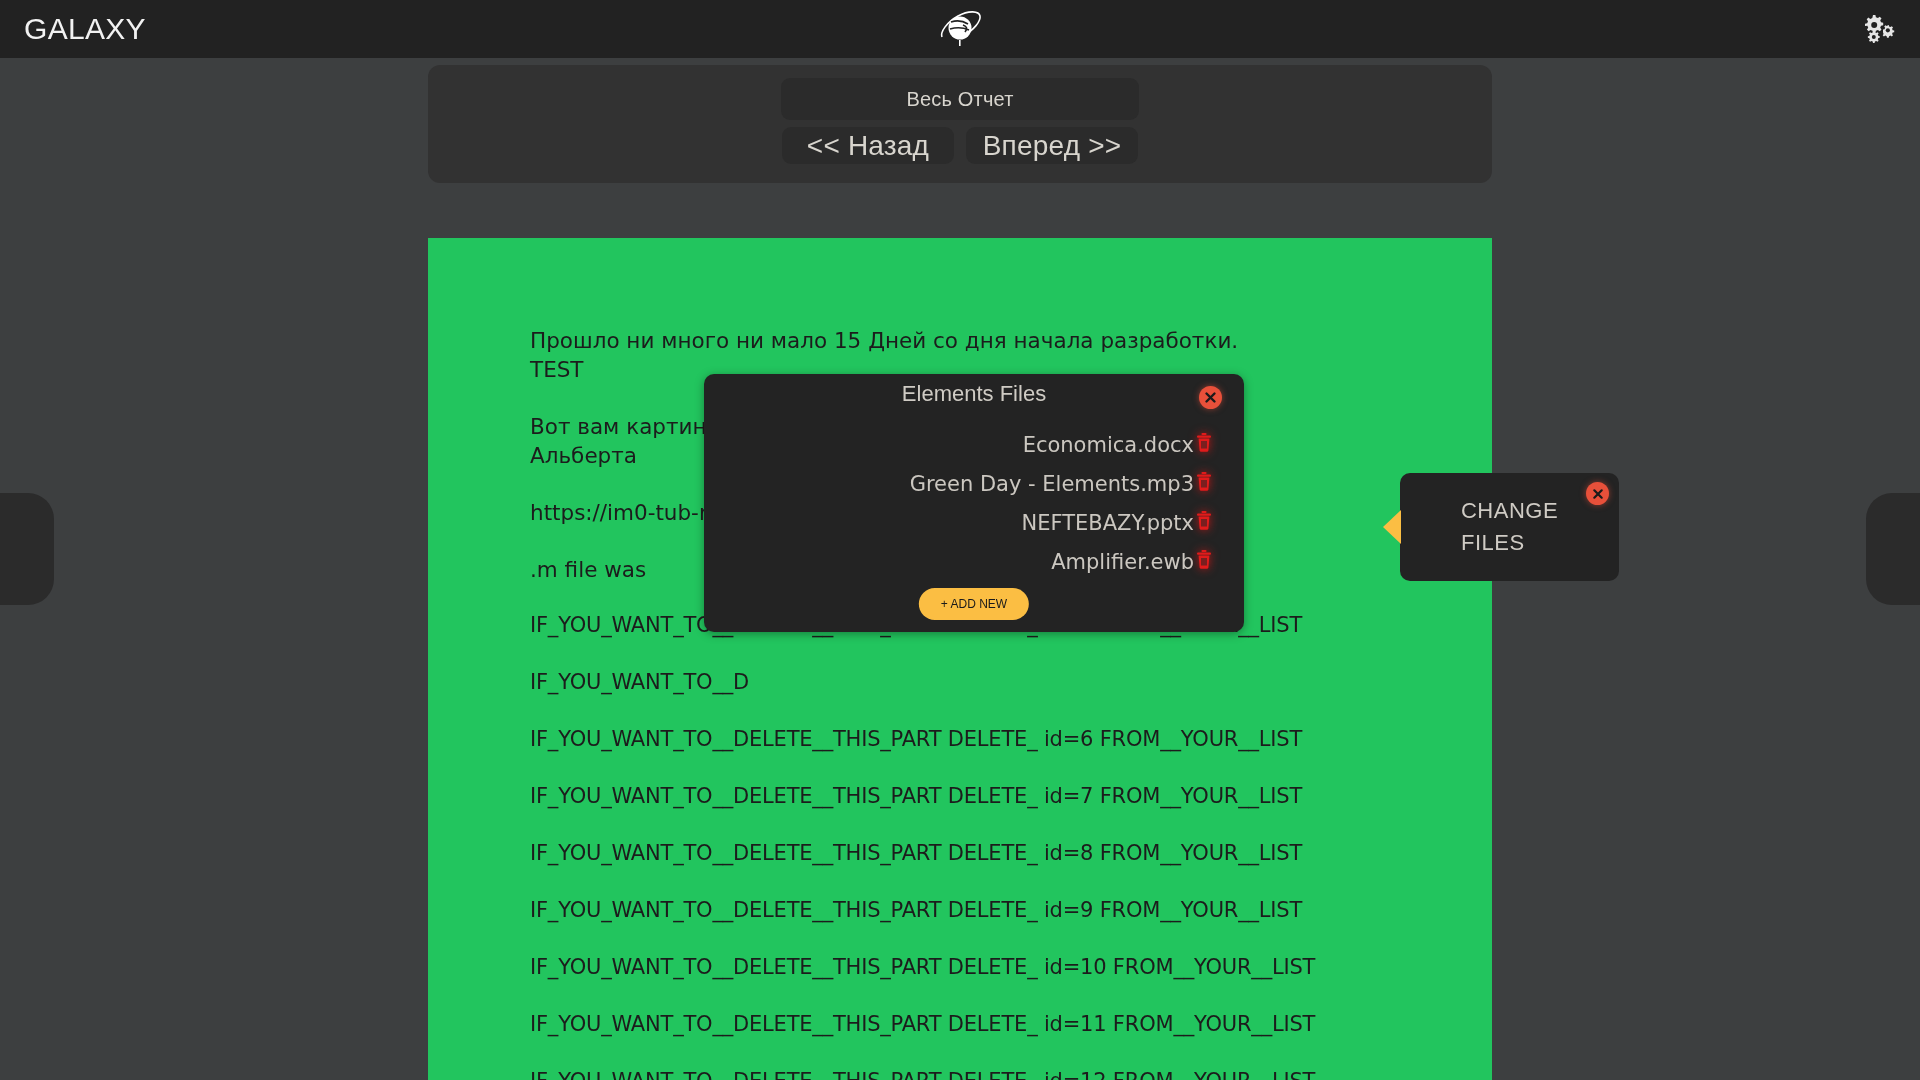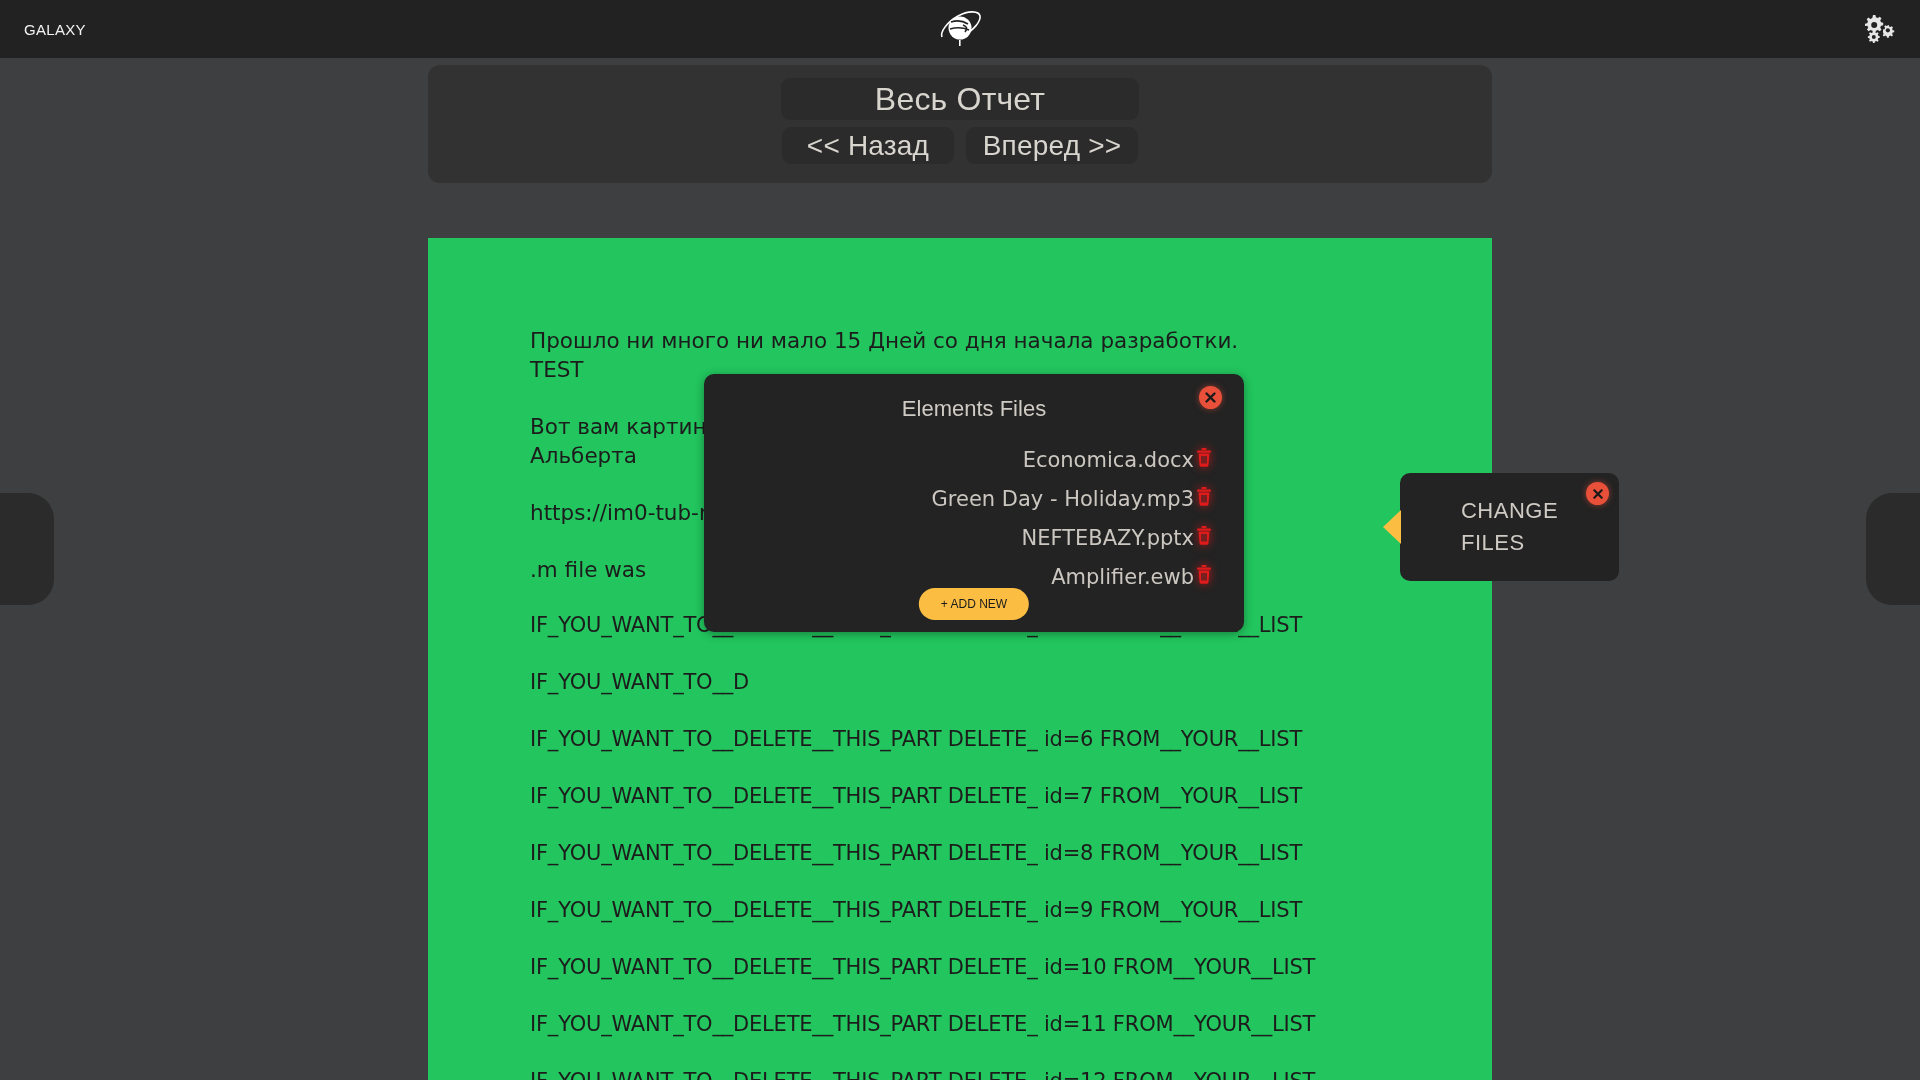"GALAXY" .brand { font-size: 15px -> 30px }
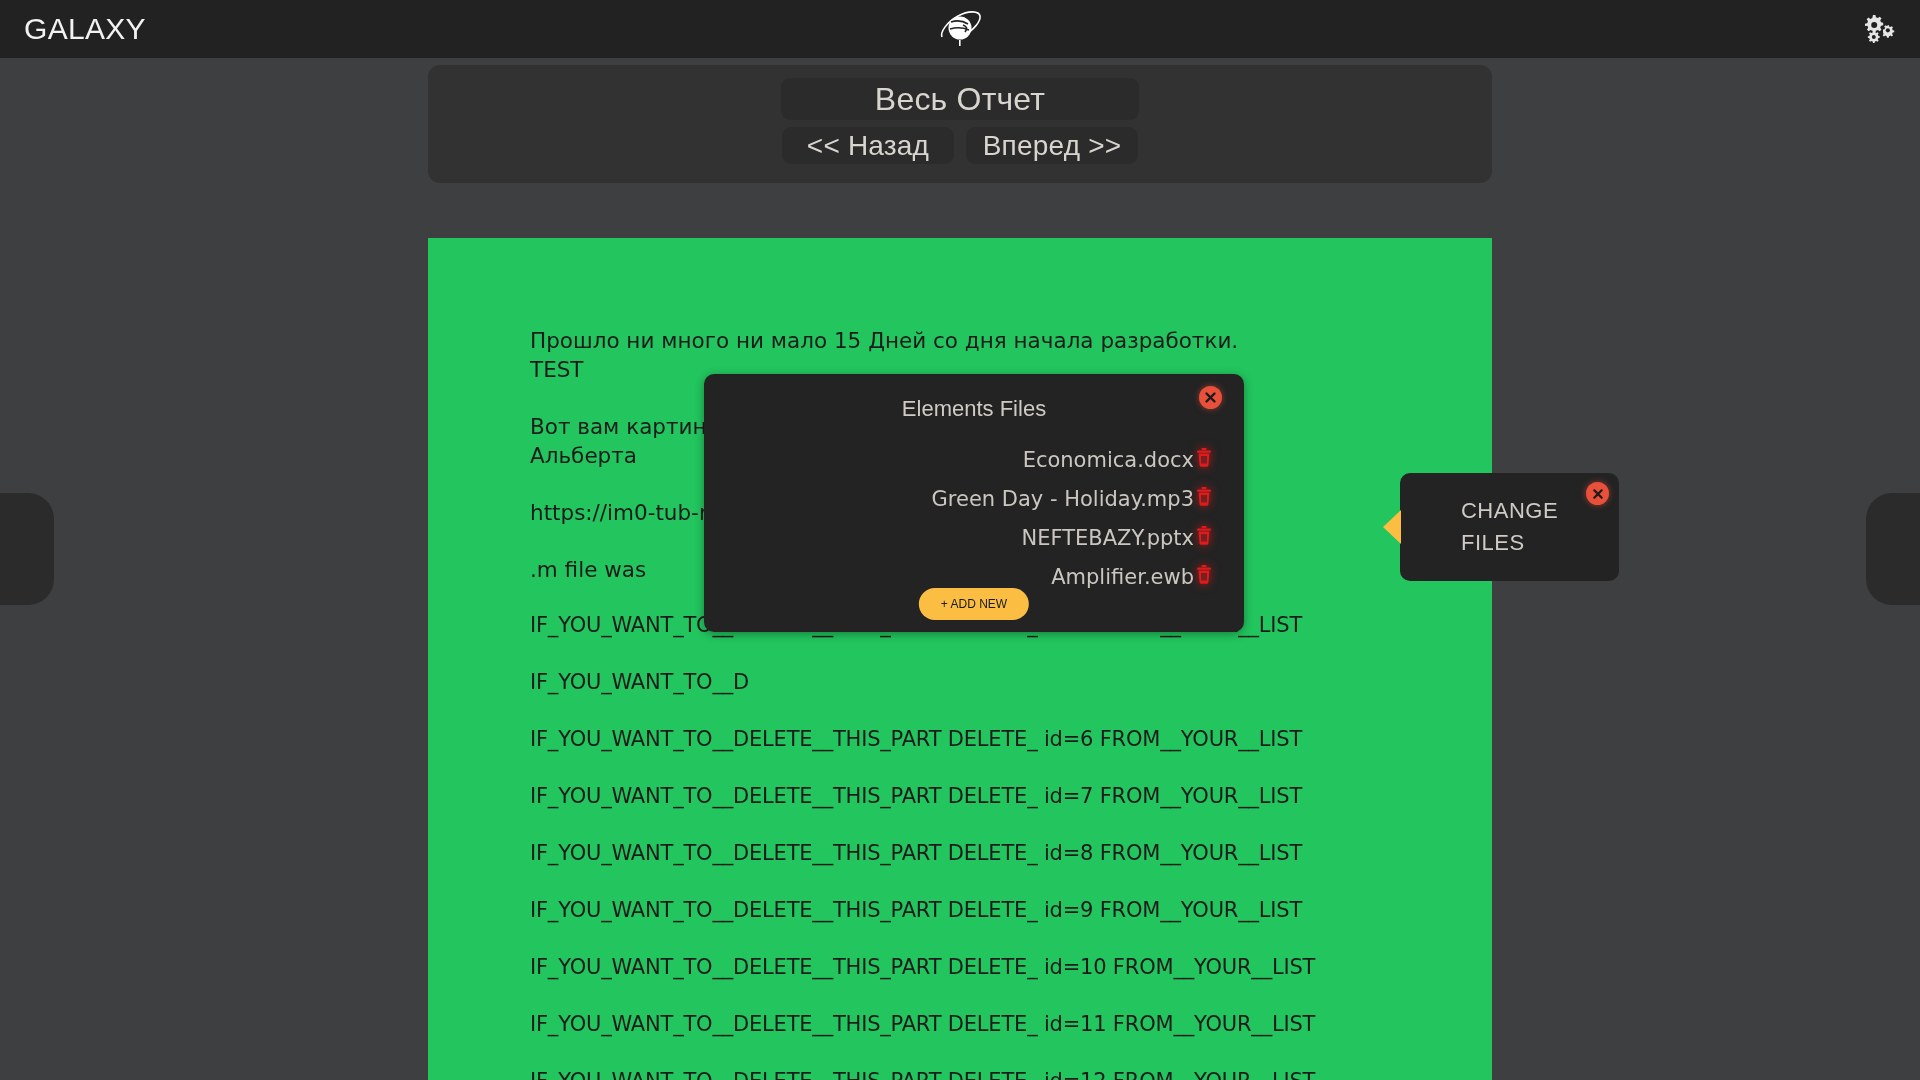"Весь Отчет" .btn-full { font-size: 32px -> 20px }
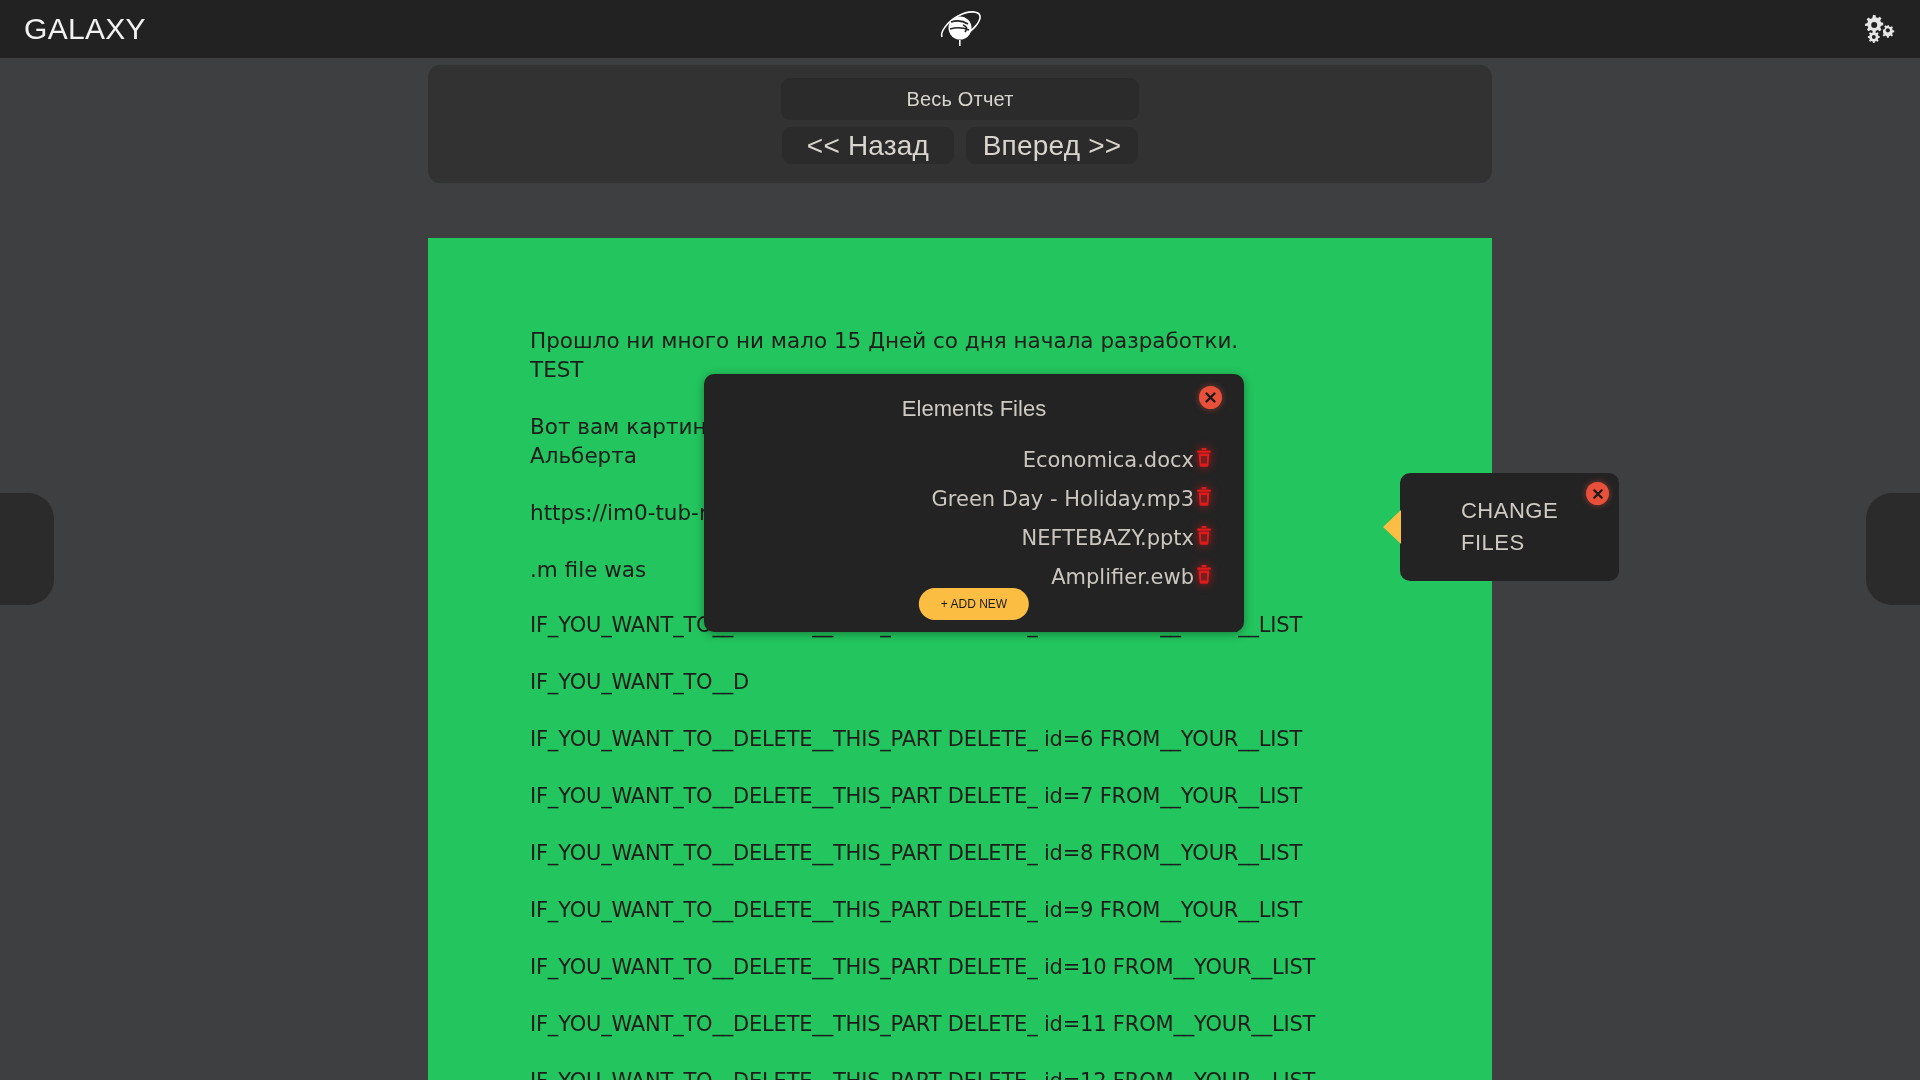"Elements Files" .modal-title { padding-top: 22px -> 7px }
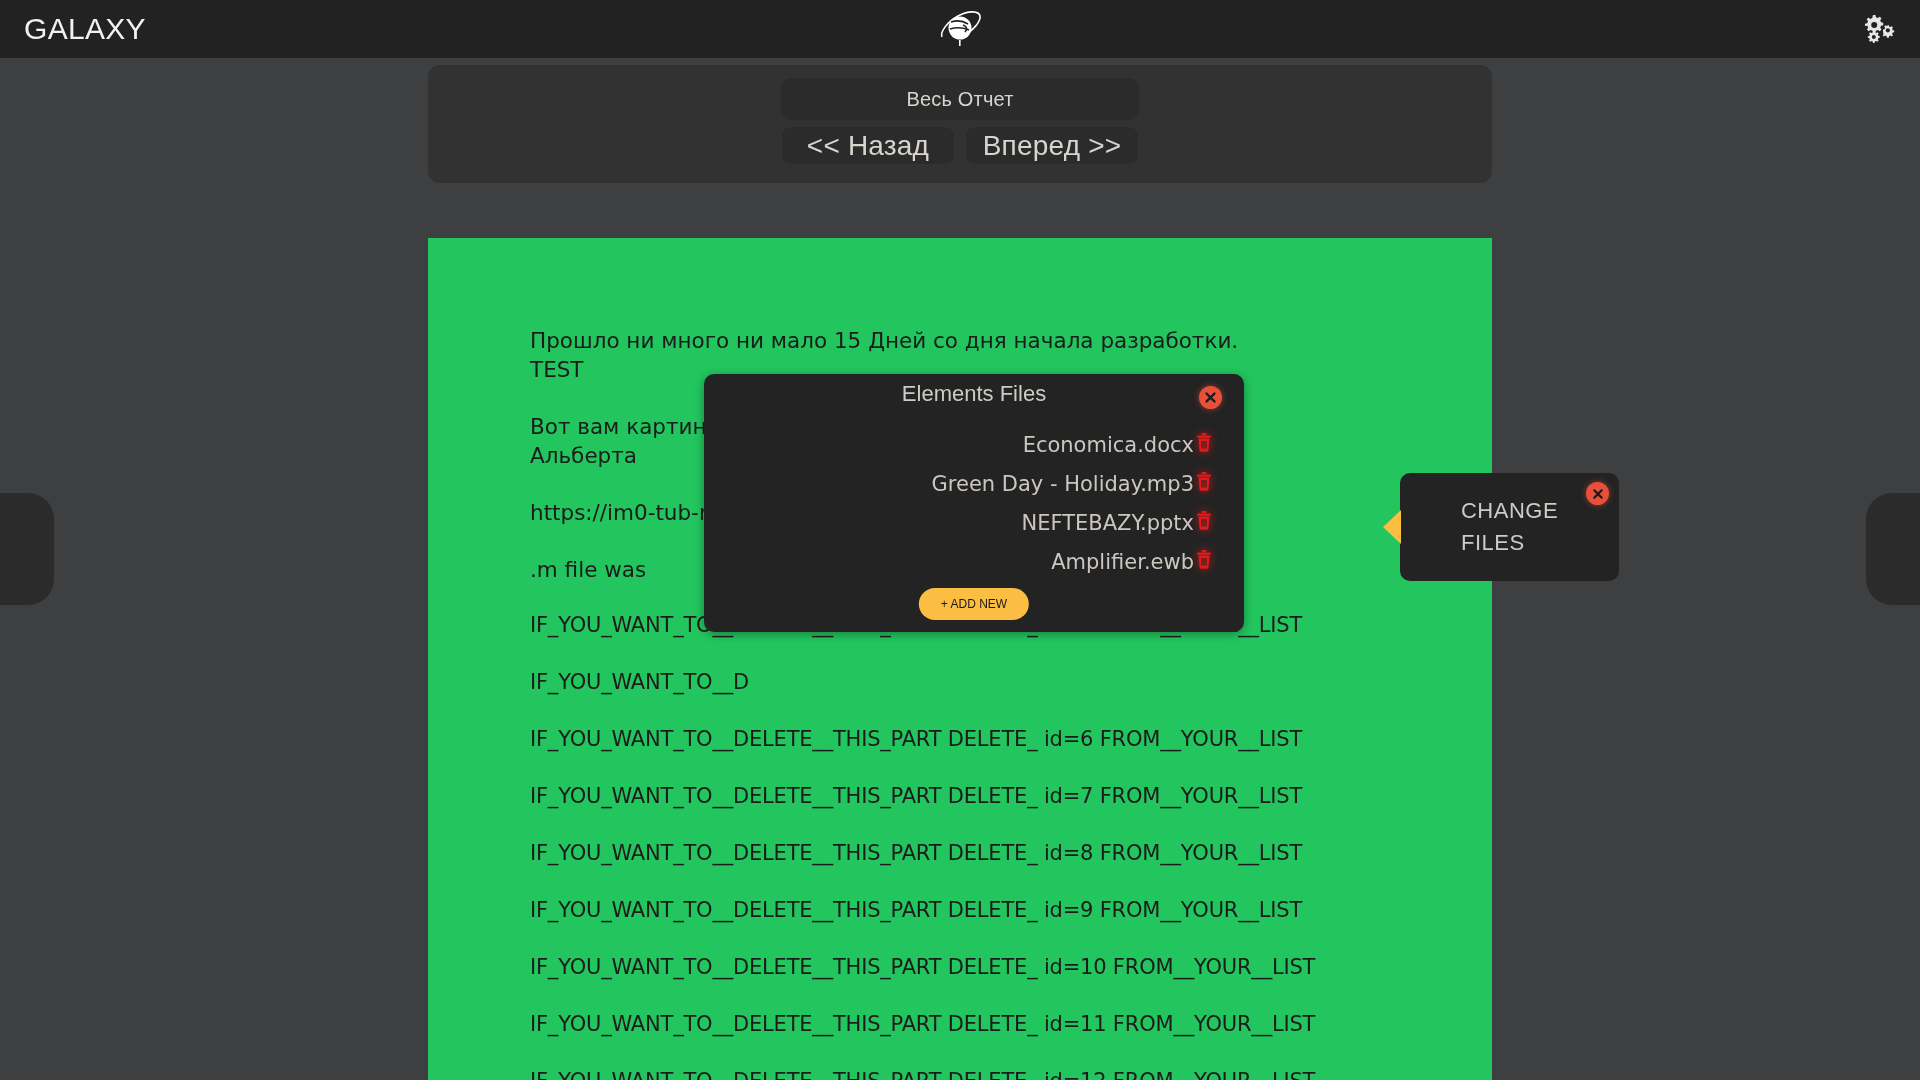"Green Day - Holiday.mp3" span.file-name { text: Holiday.mp3 -> Elements.mp3 }
